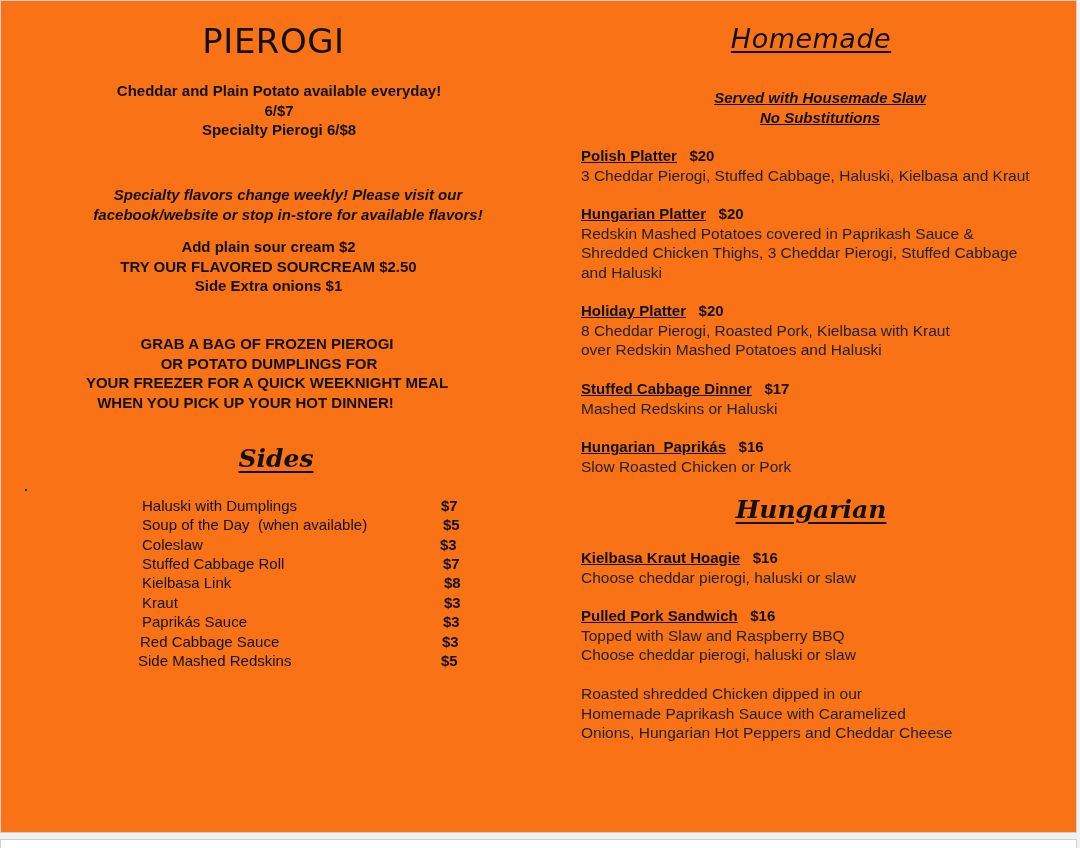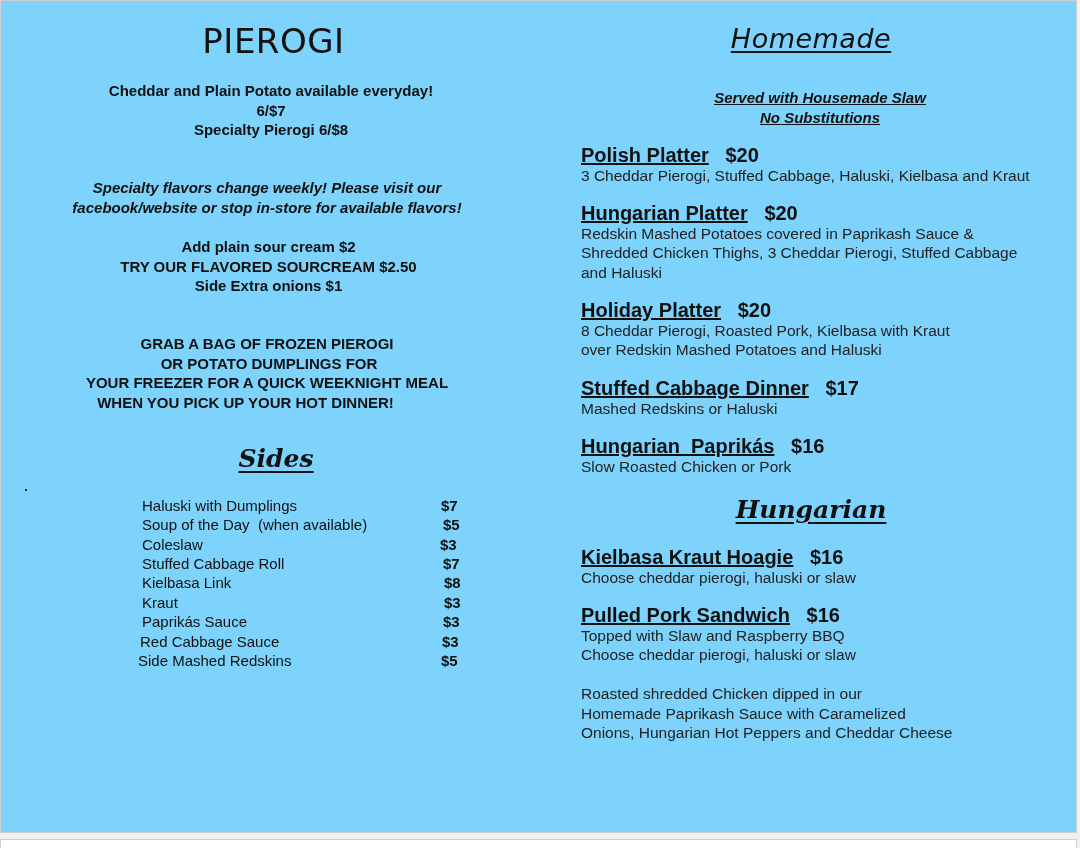"PIEROGI" .page { background: #7dd3fc -> #f97316 }
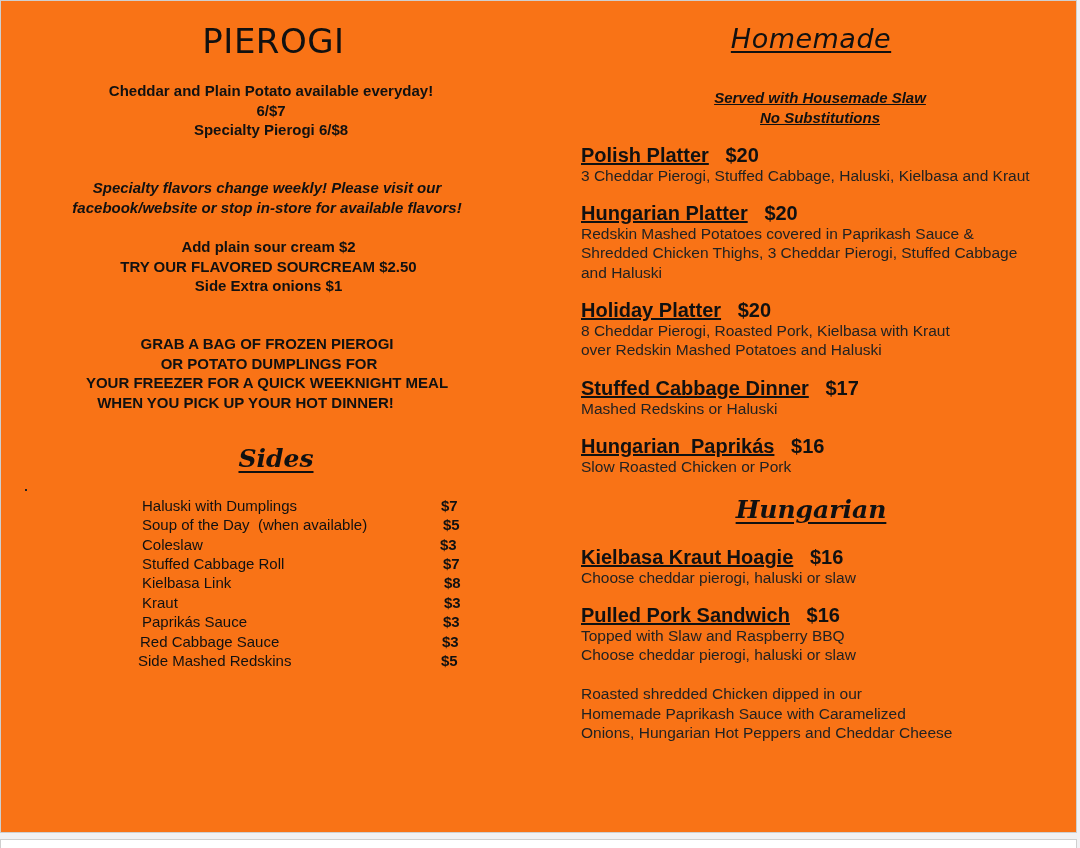"Cheddar and Plain Potato available" div.left-col { margin-left: none -> 8px }
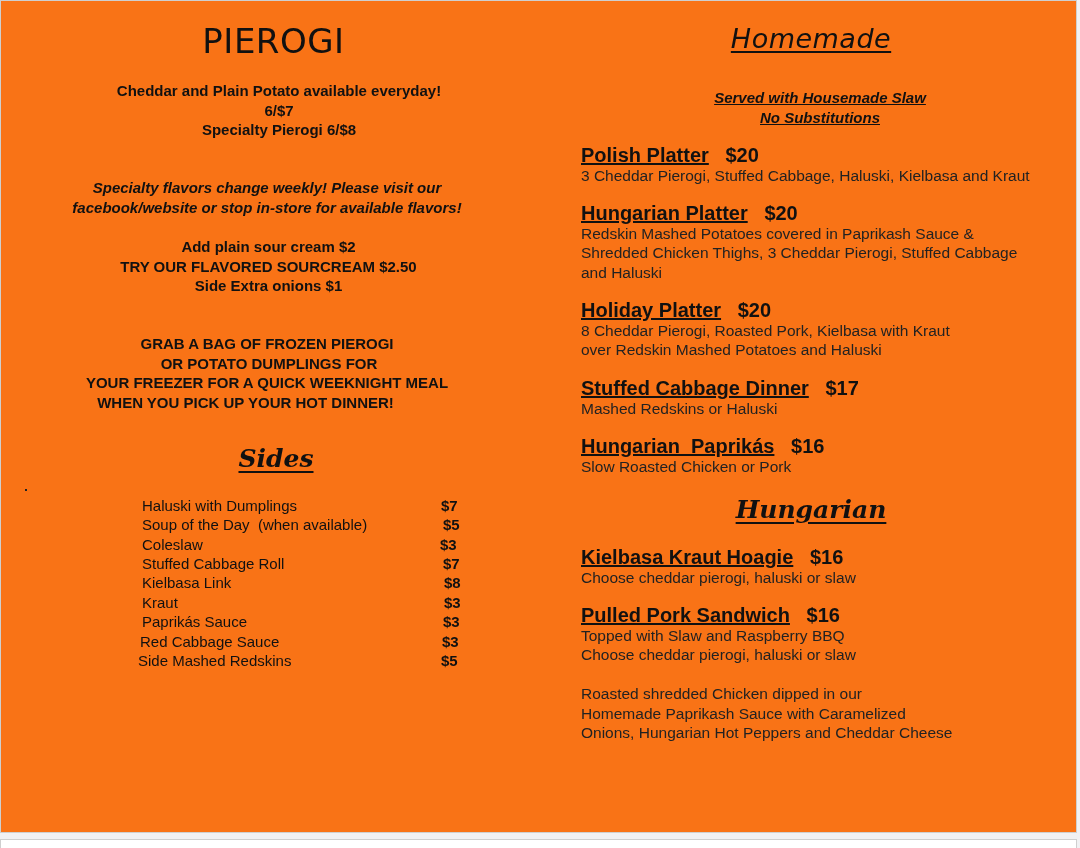"Polish Platter $20" .item-title { font-size: 20px -> 15px }
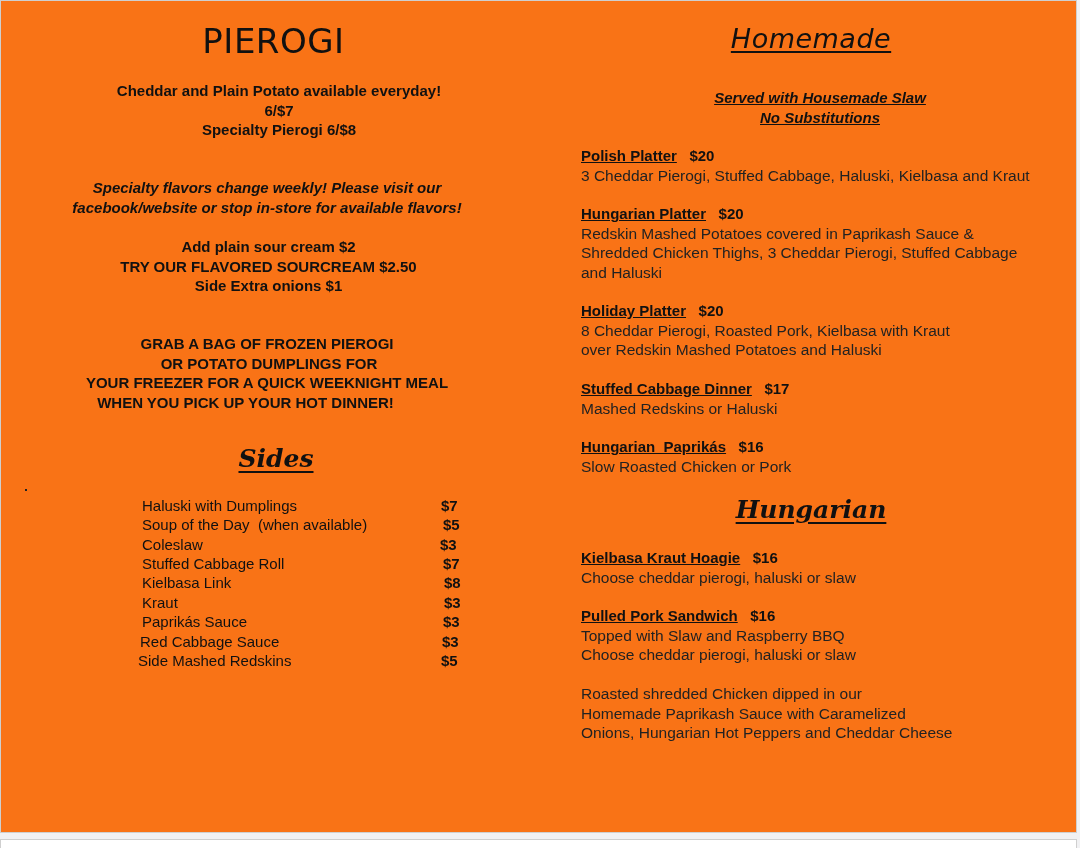"Specialty flavors change weekly! Please" div.left-col { padding-left: none -> 21px; top: 177px -> 184px }
